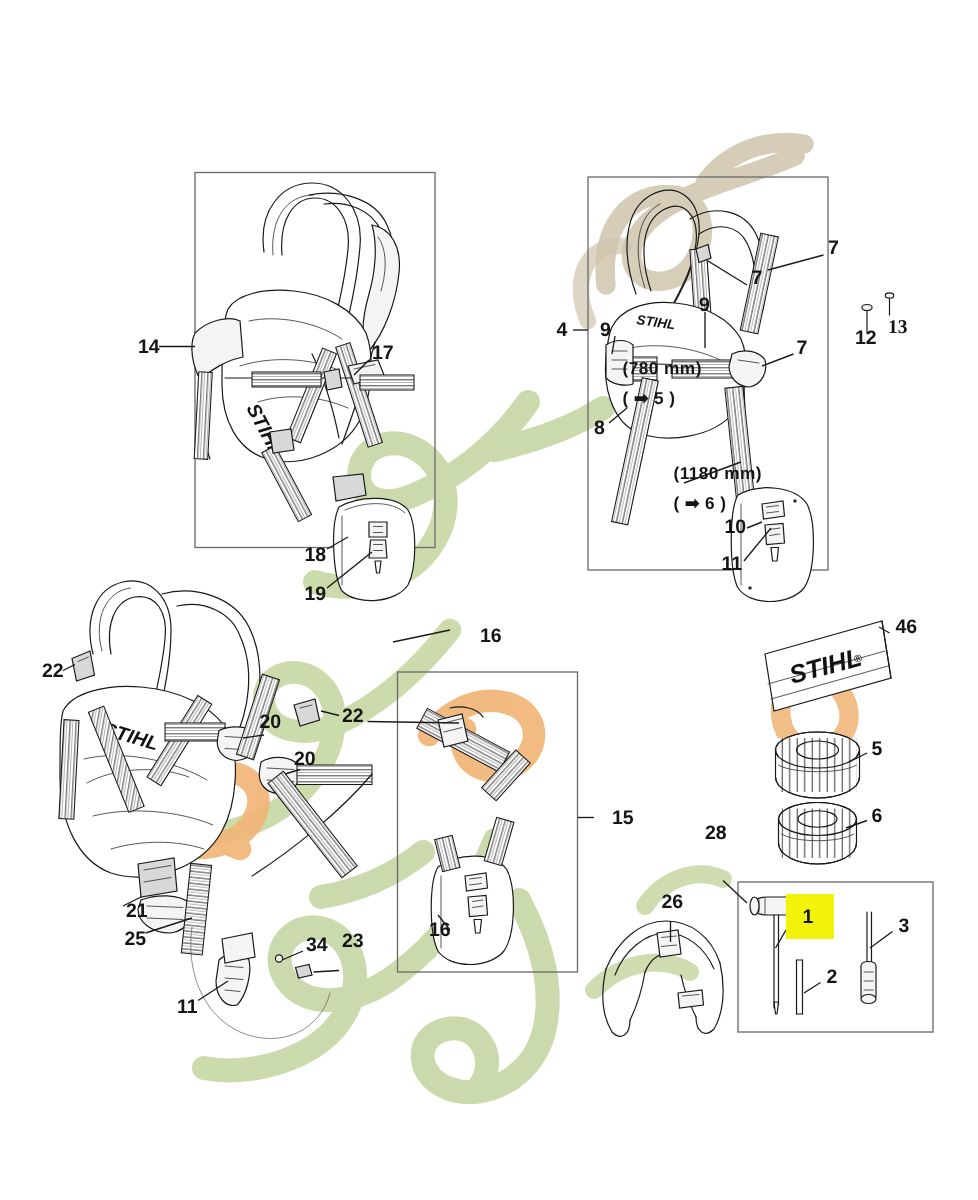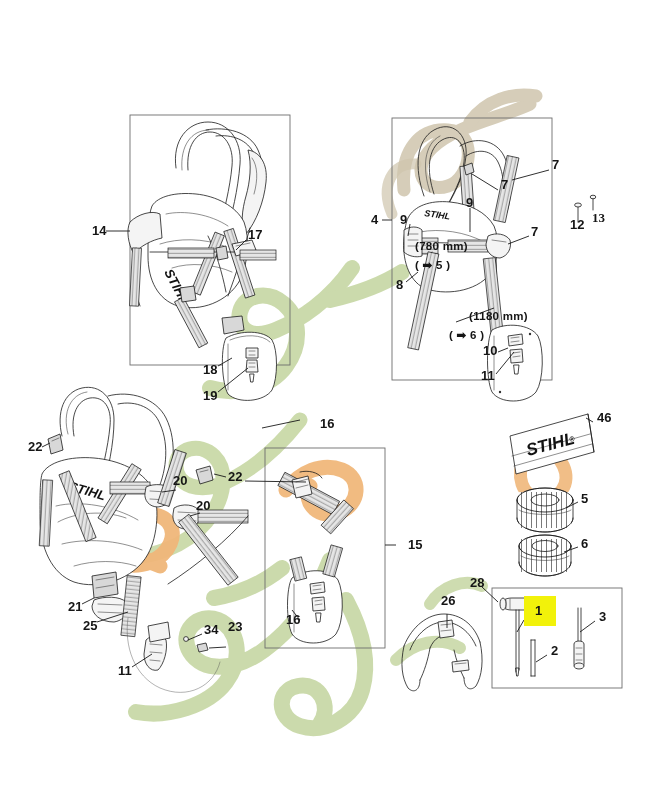"(1180 mm)" div.dim-label { margin-left: 20px -> none }
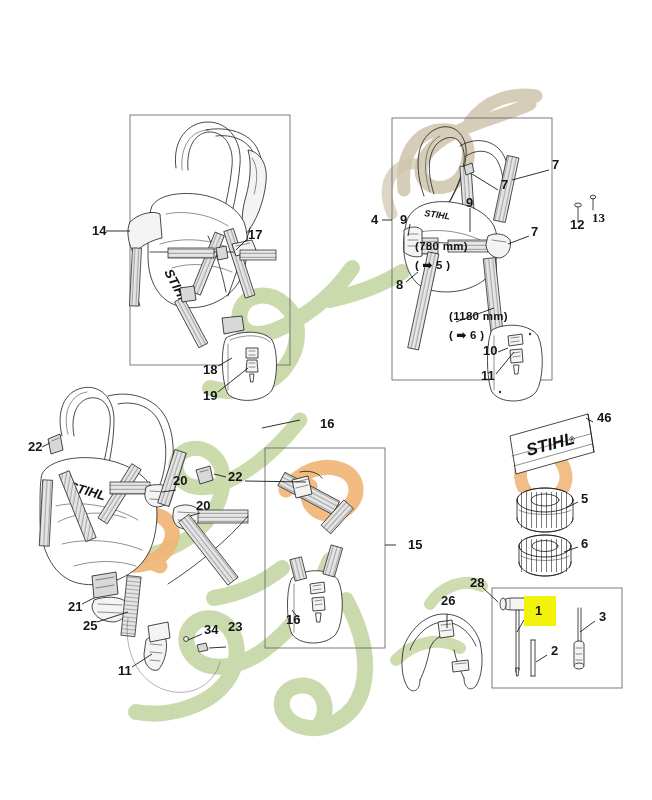"28" div.callout { top: 576px -> 548px }
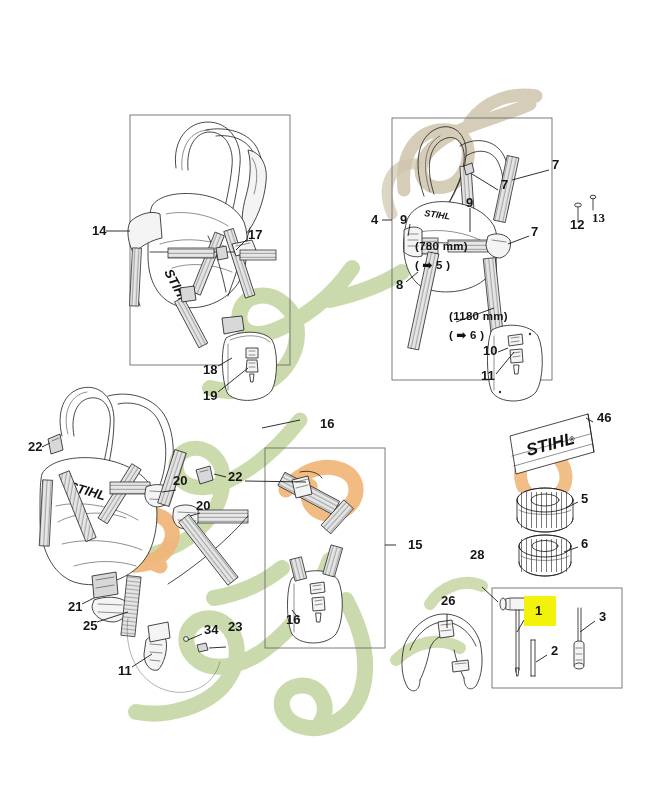"21" div.callout { left: 68px -> 84px }
